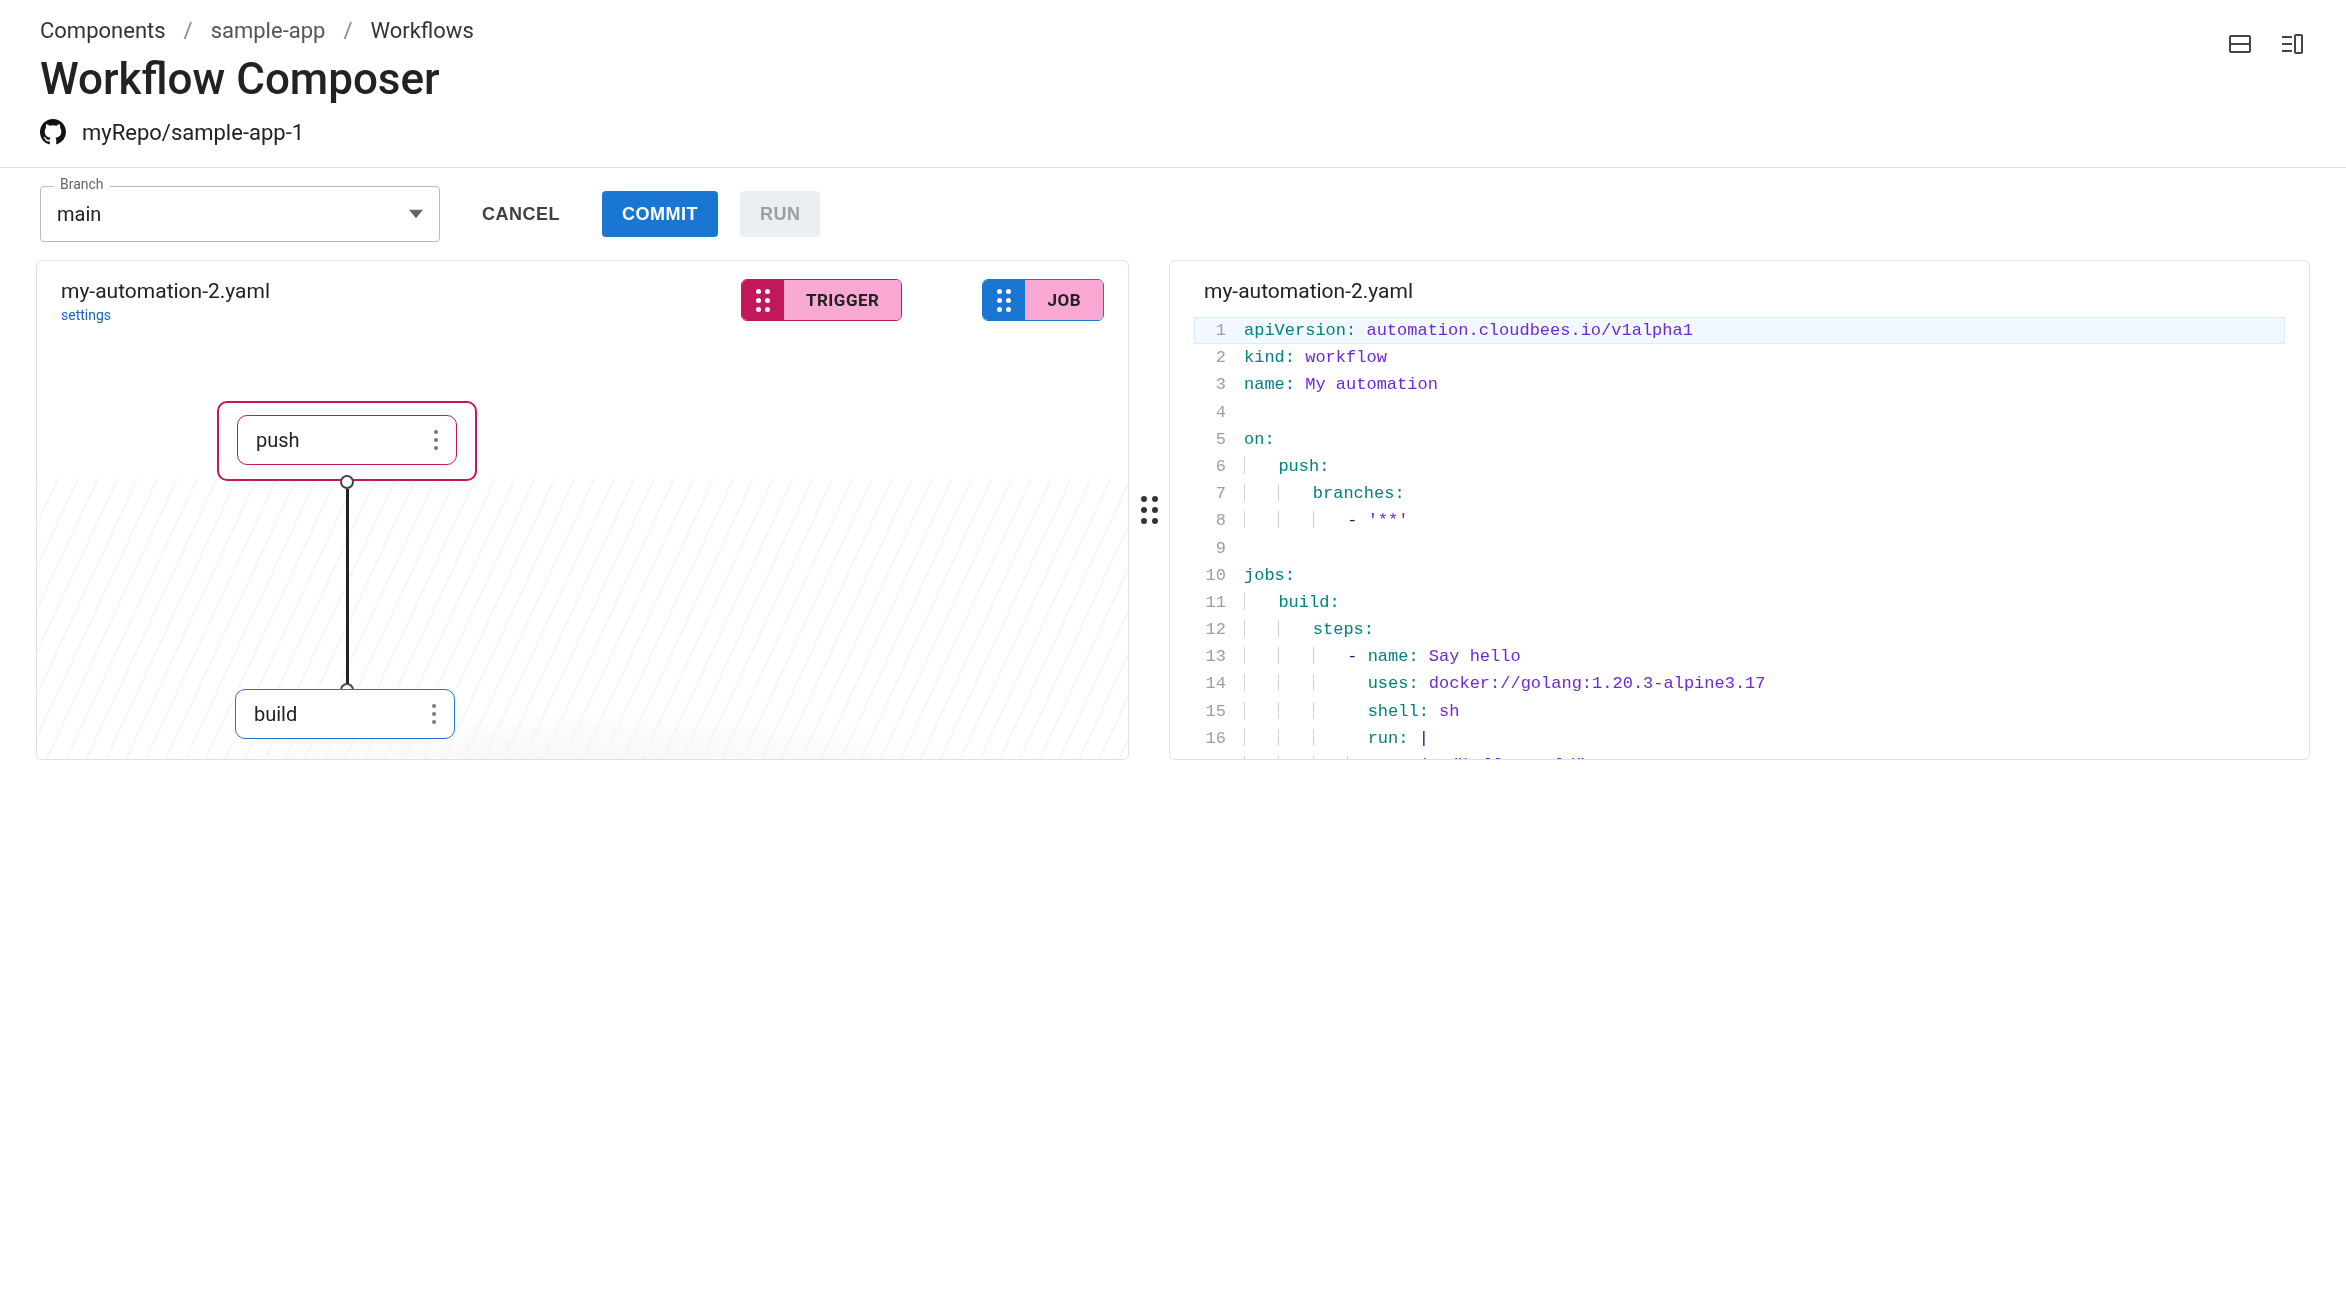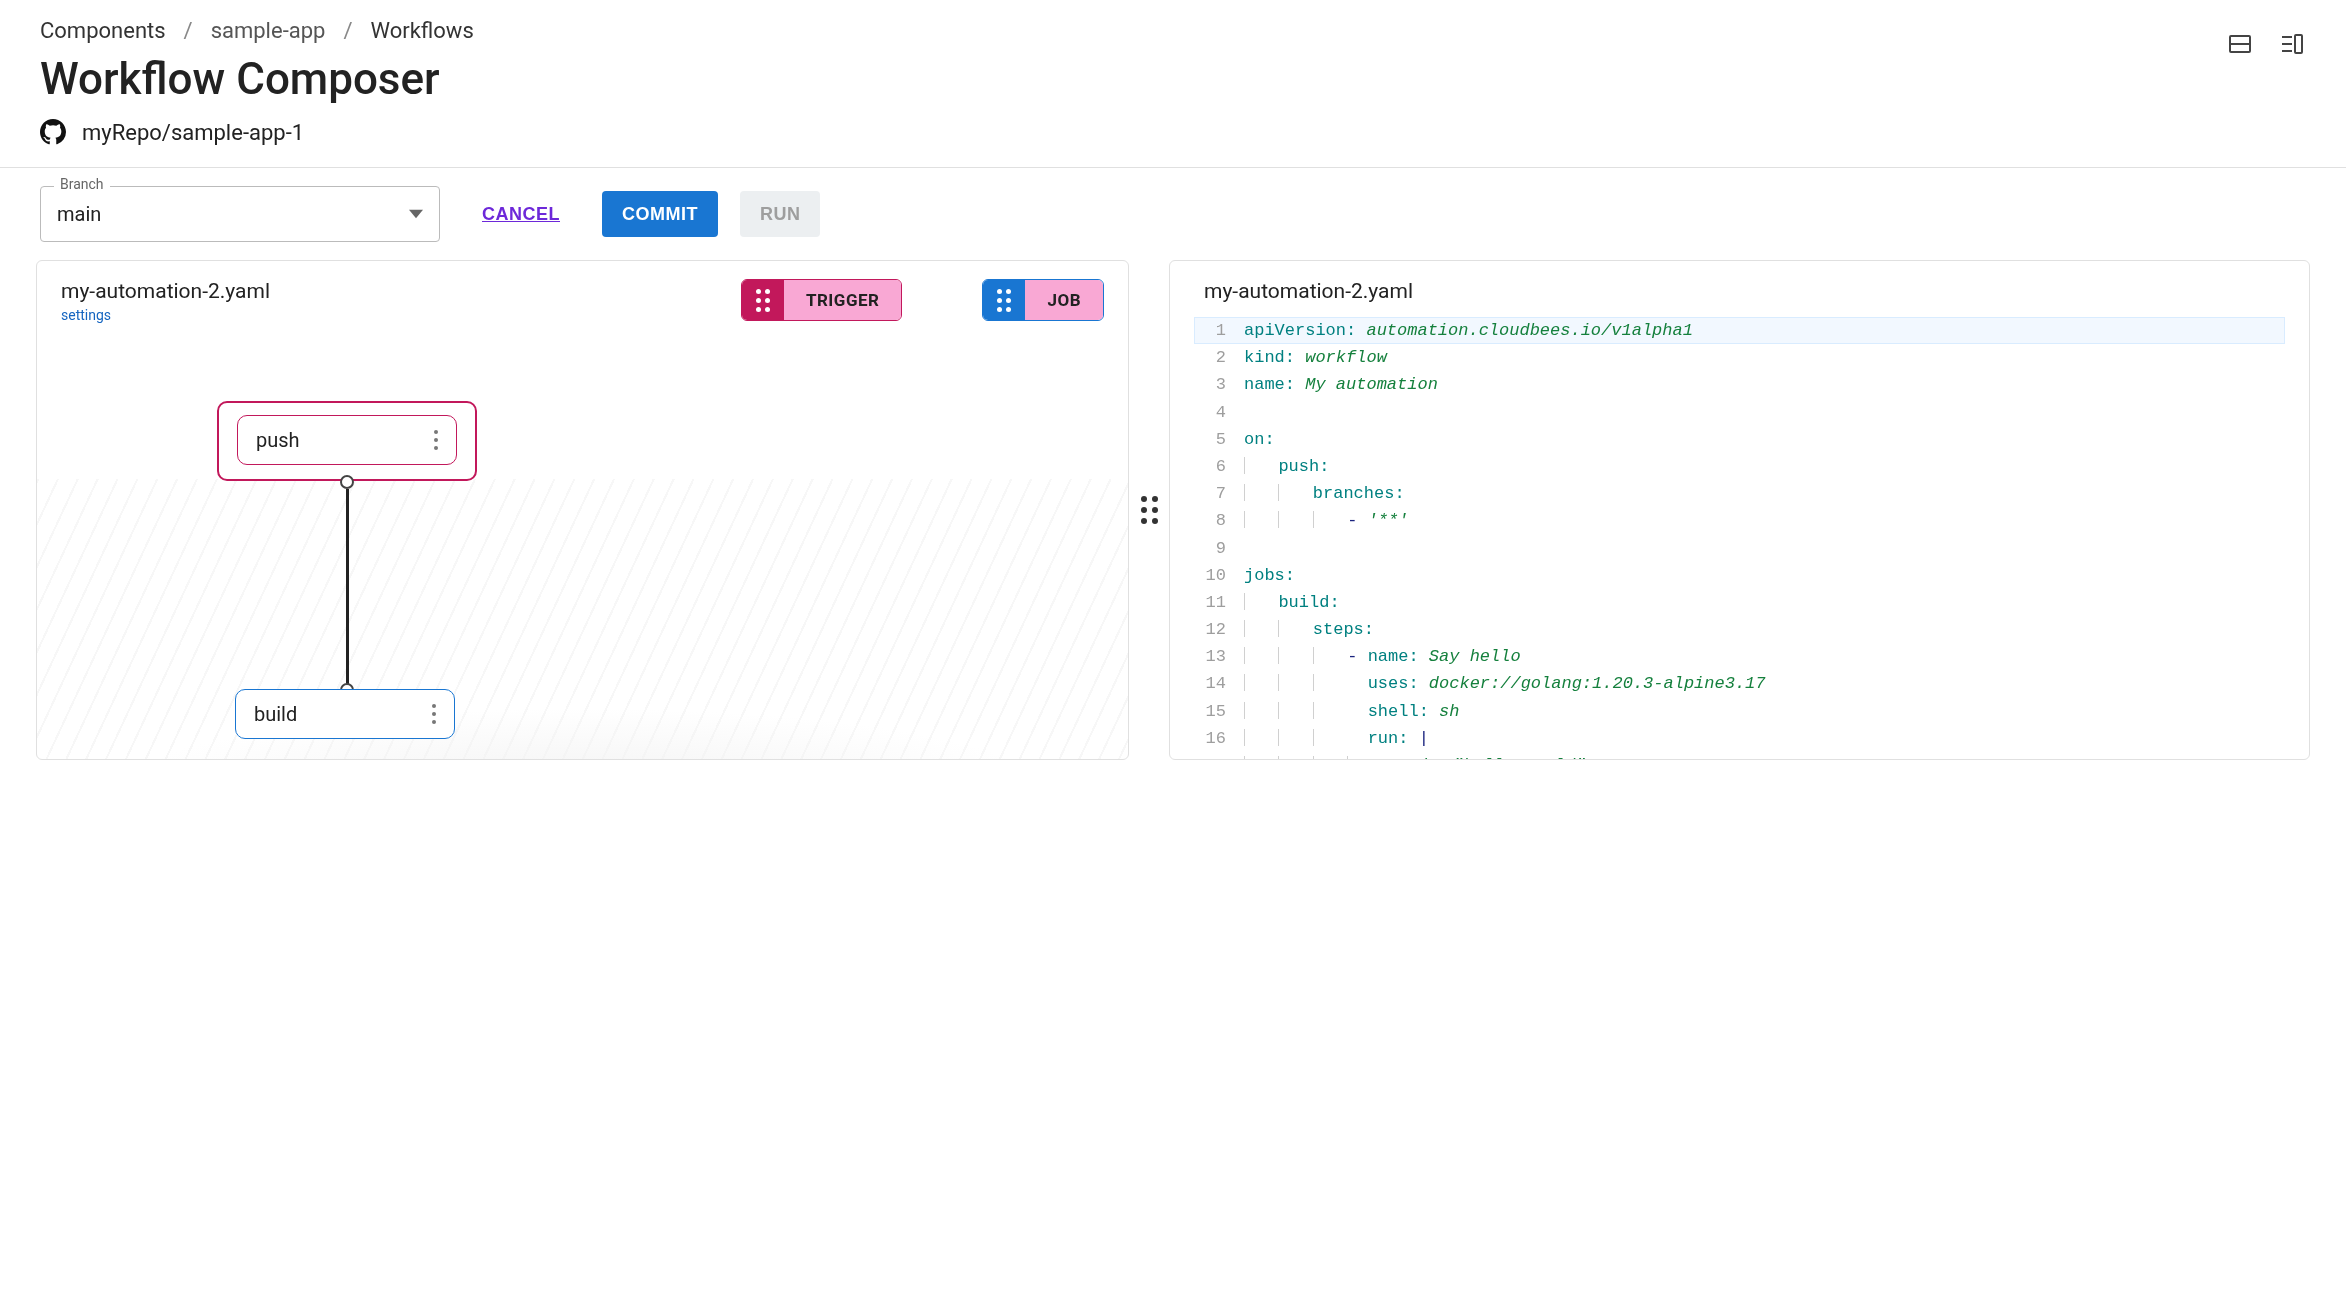"CANCEL" .btn-ghost { color: #6d28d9 -> #404040; text-decoration: underline -> none }
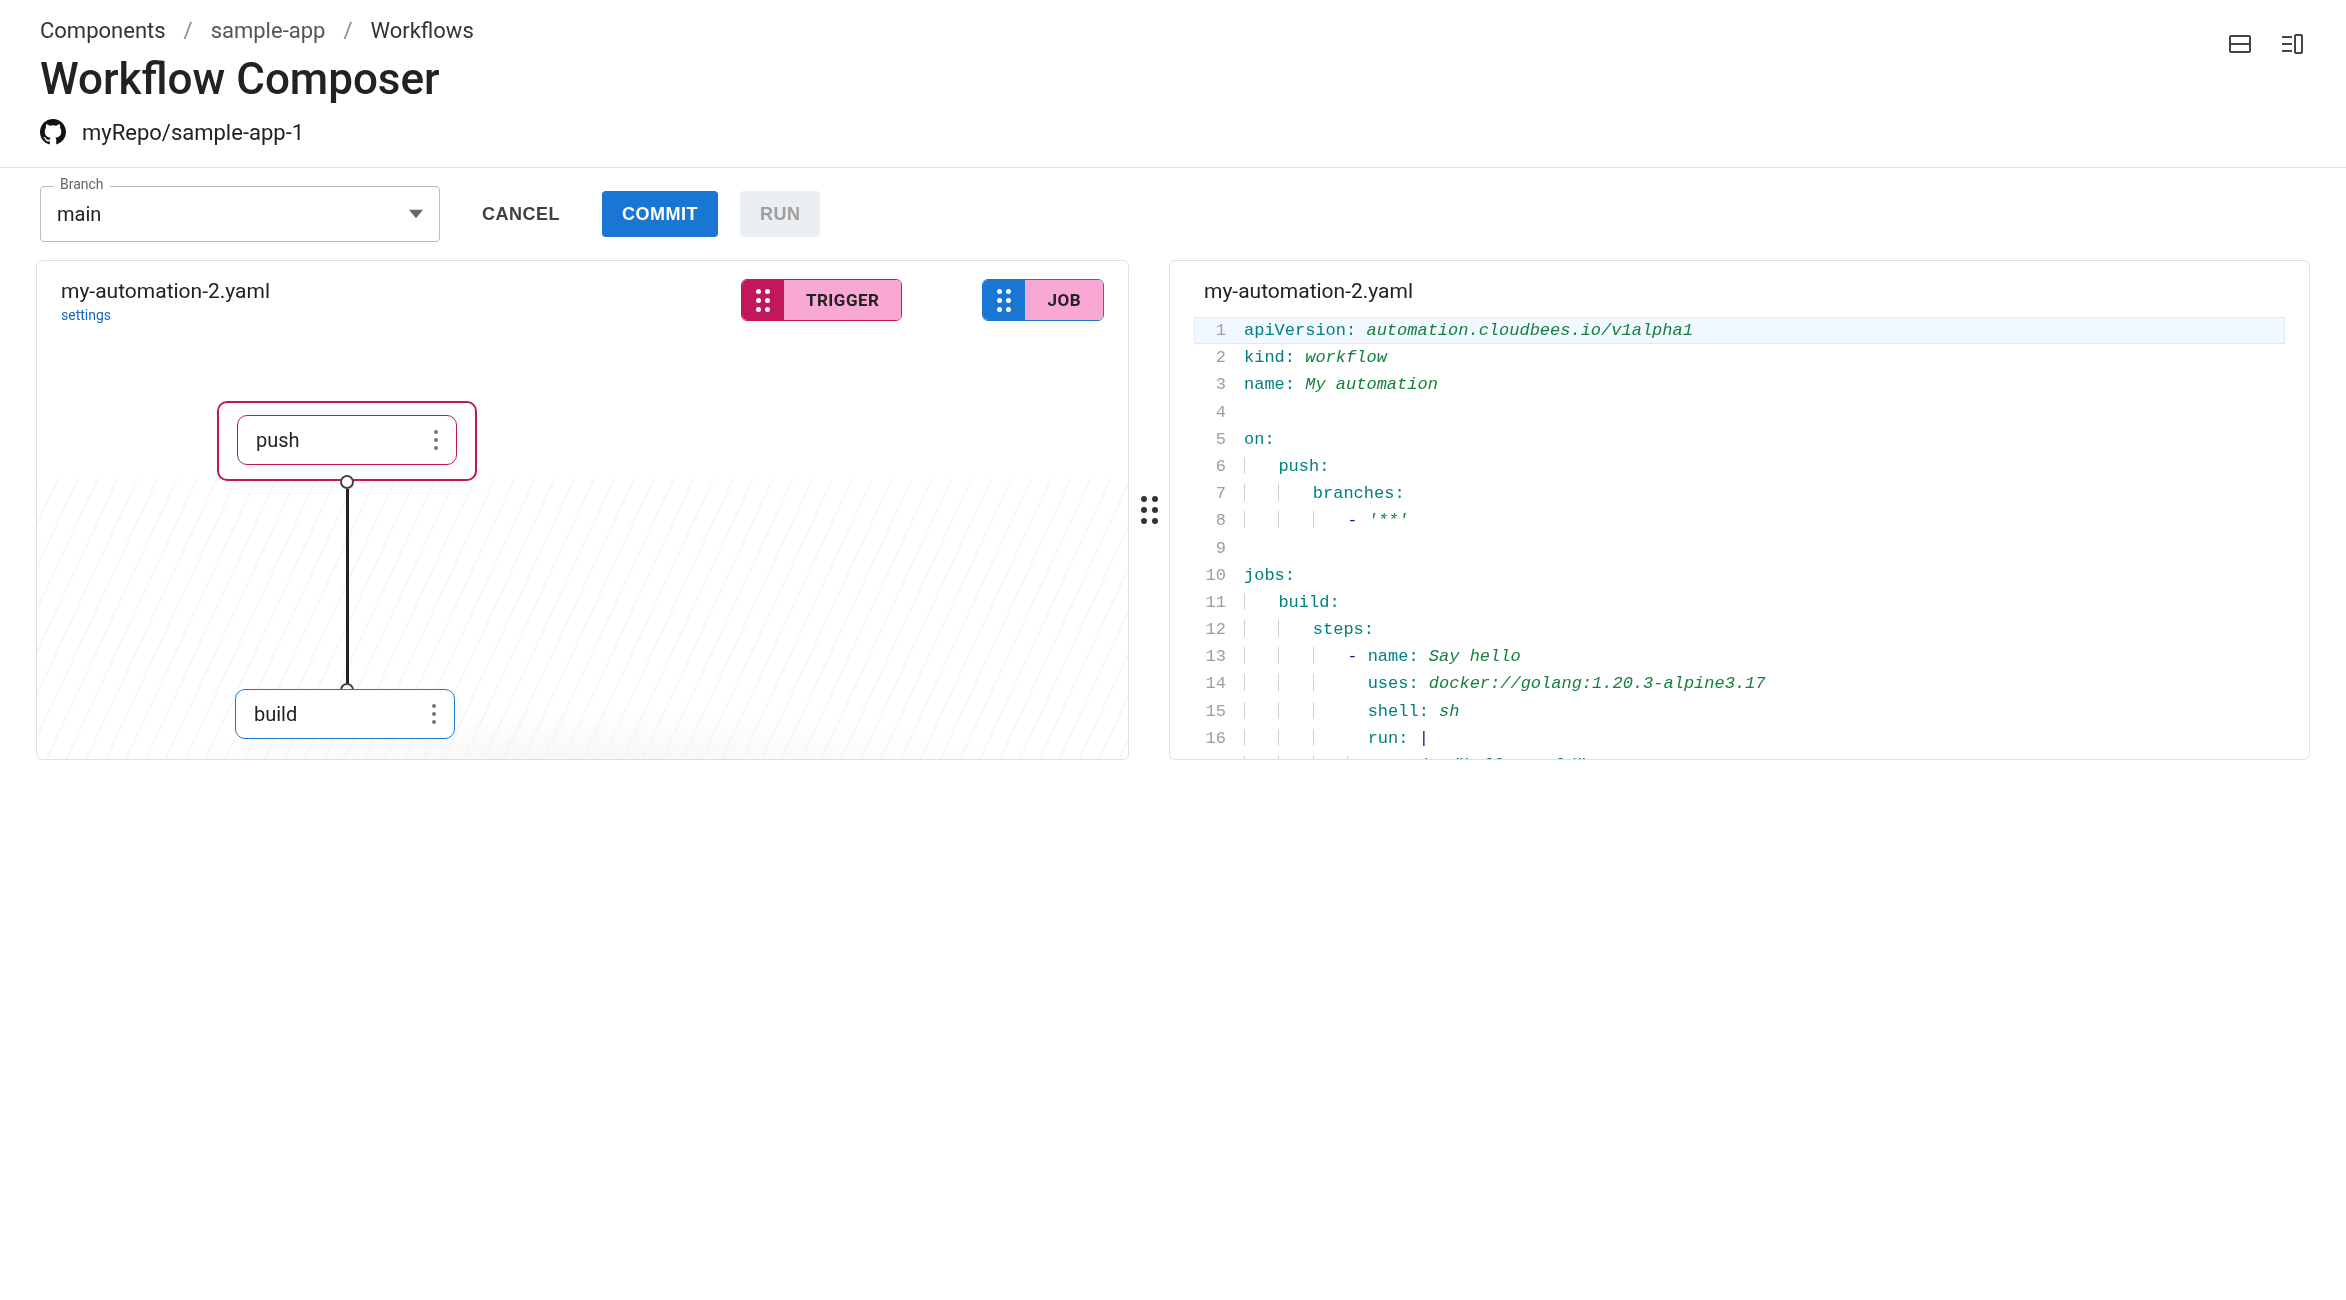"automation.cloudbees.io/v1alpha1" .tok-str { color: #15803d -> #6d28d9; font-style: italic -> none }
